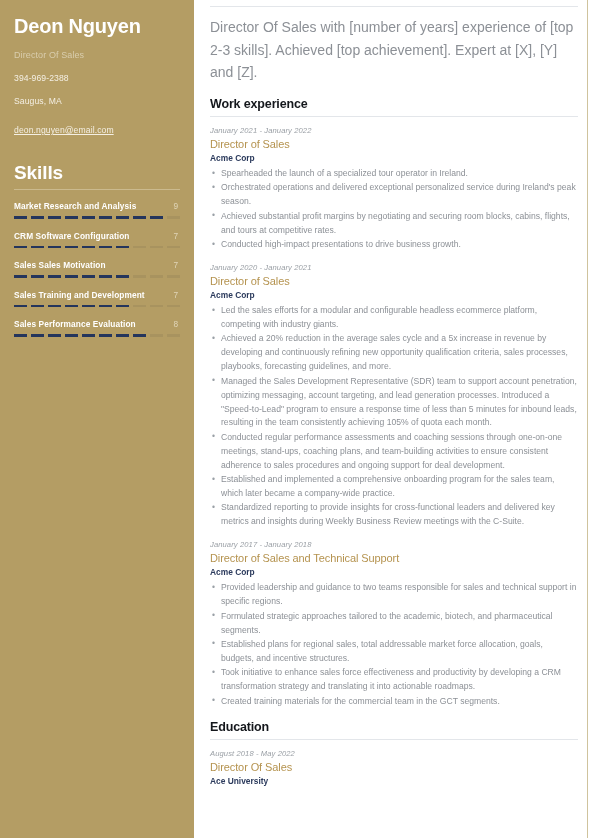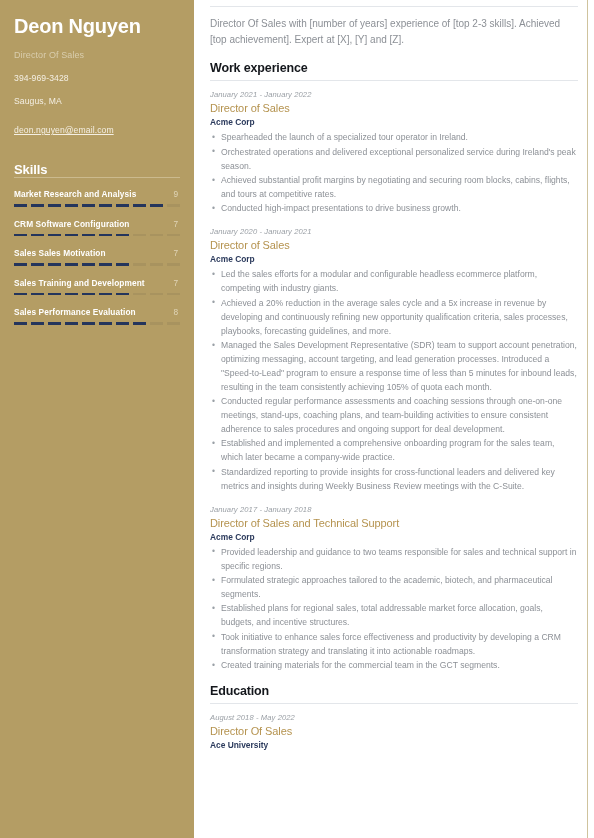"Director Of Sales with [number" .summary-text { font-size: 10px -> 14px }
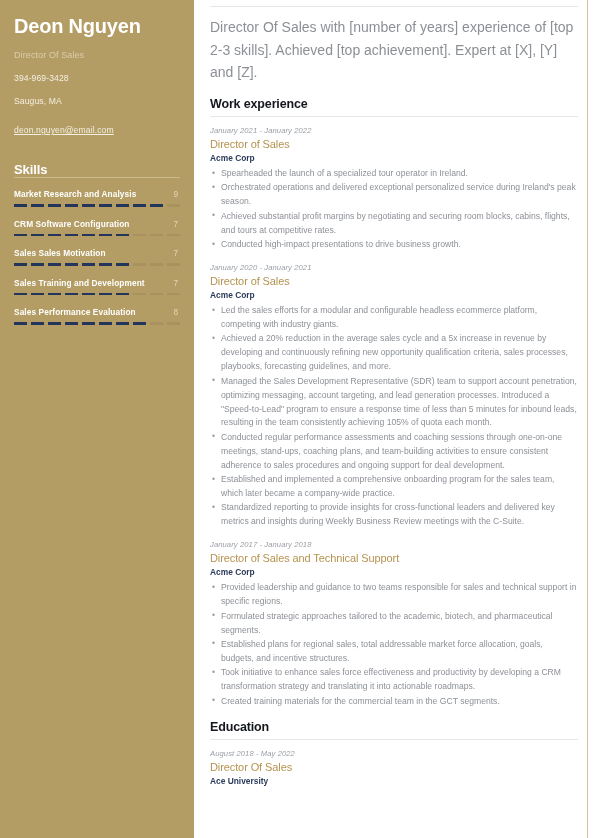"394-969-3428" div.contact-item { text: 394-969-3428 -> 394-969-2388 }
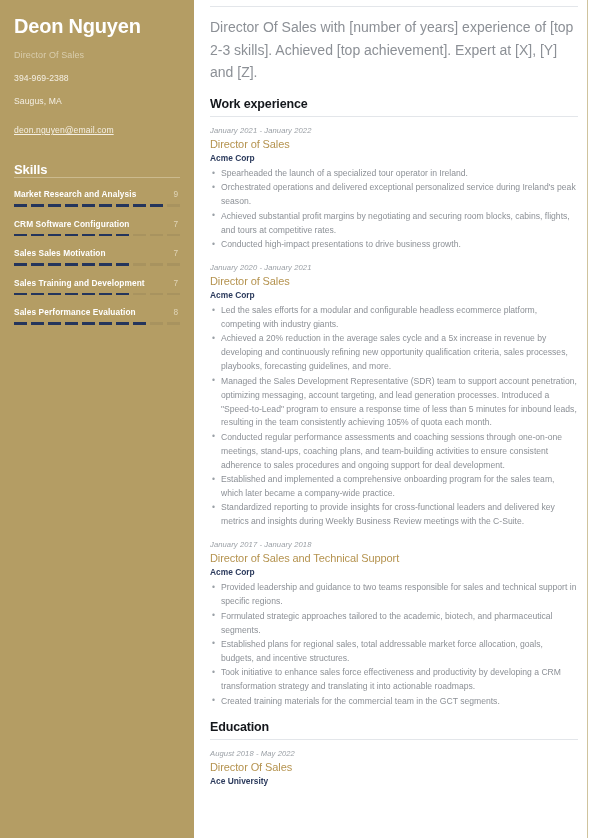"Skills" .sidebar-heading { font-size: 13px -> 19px; margin-bottom: none -> 5px }
